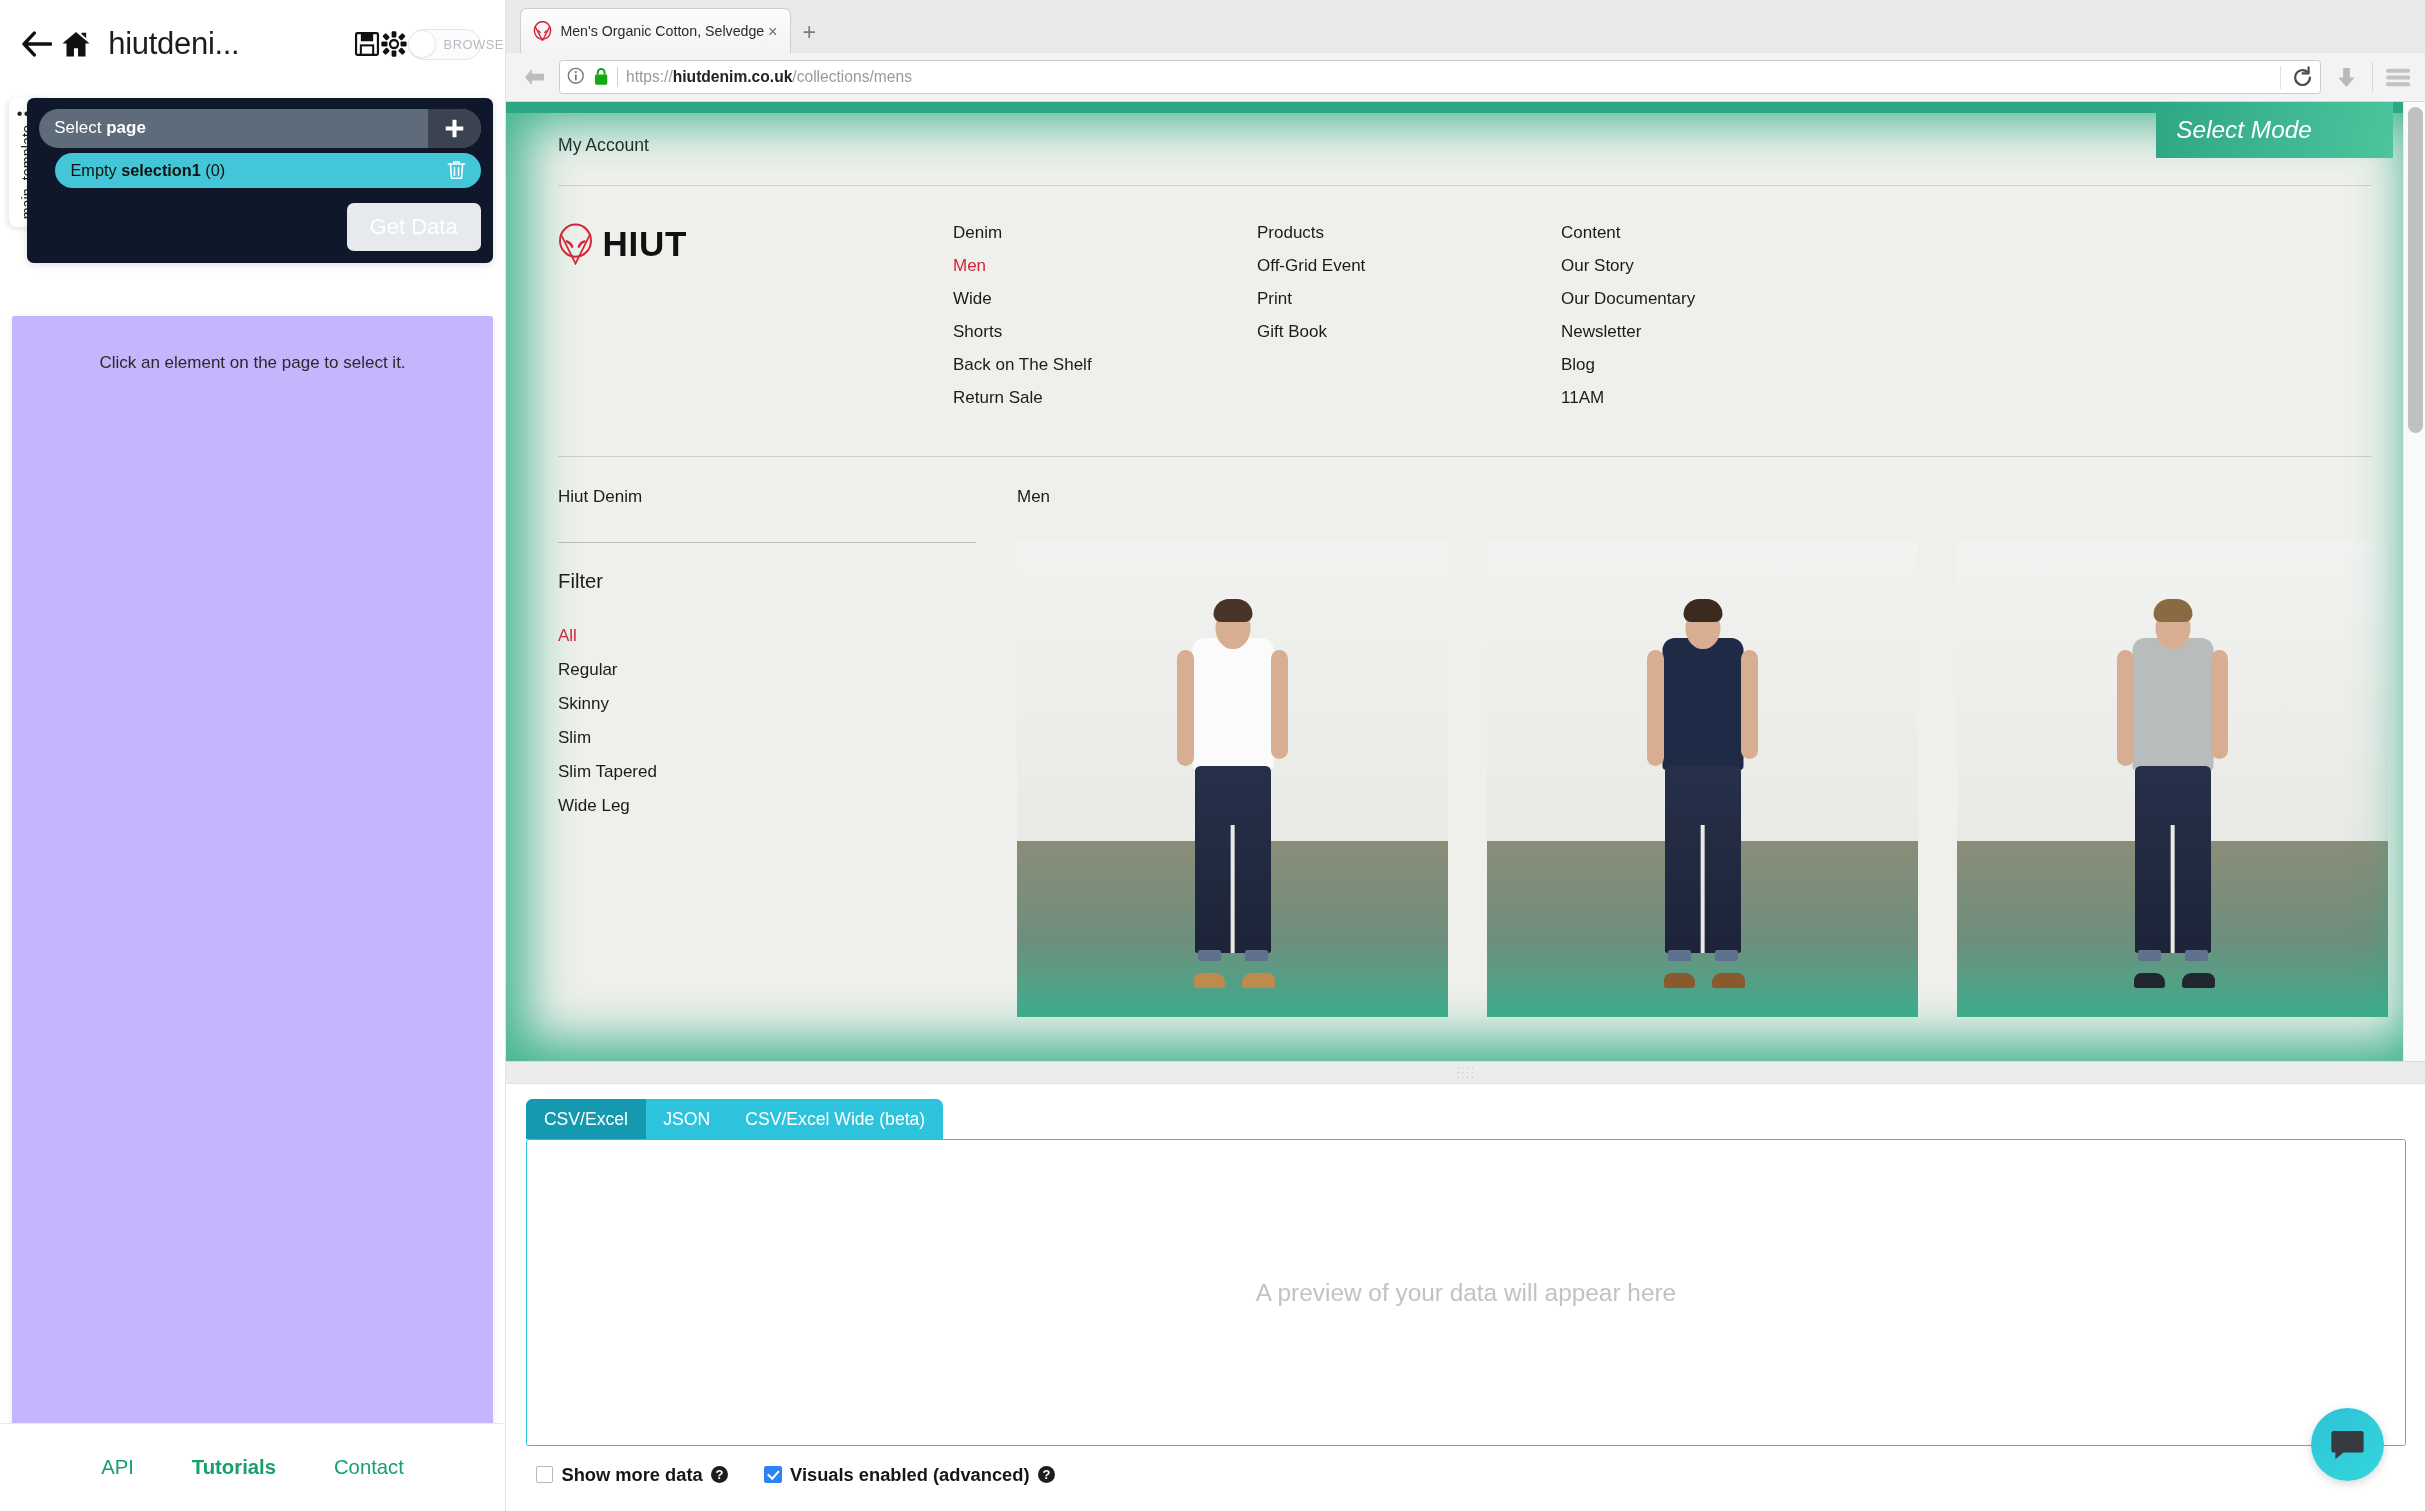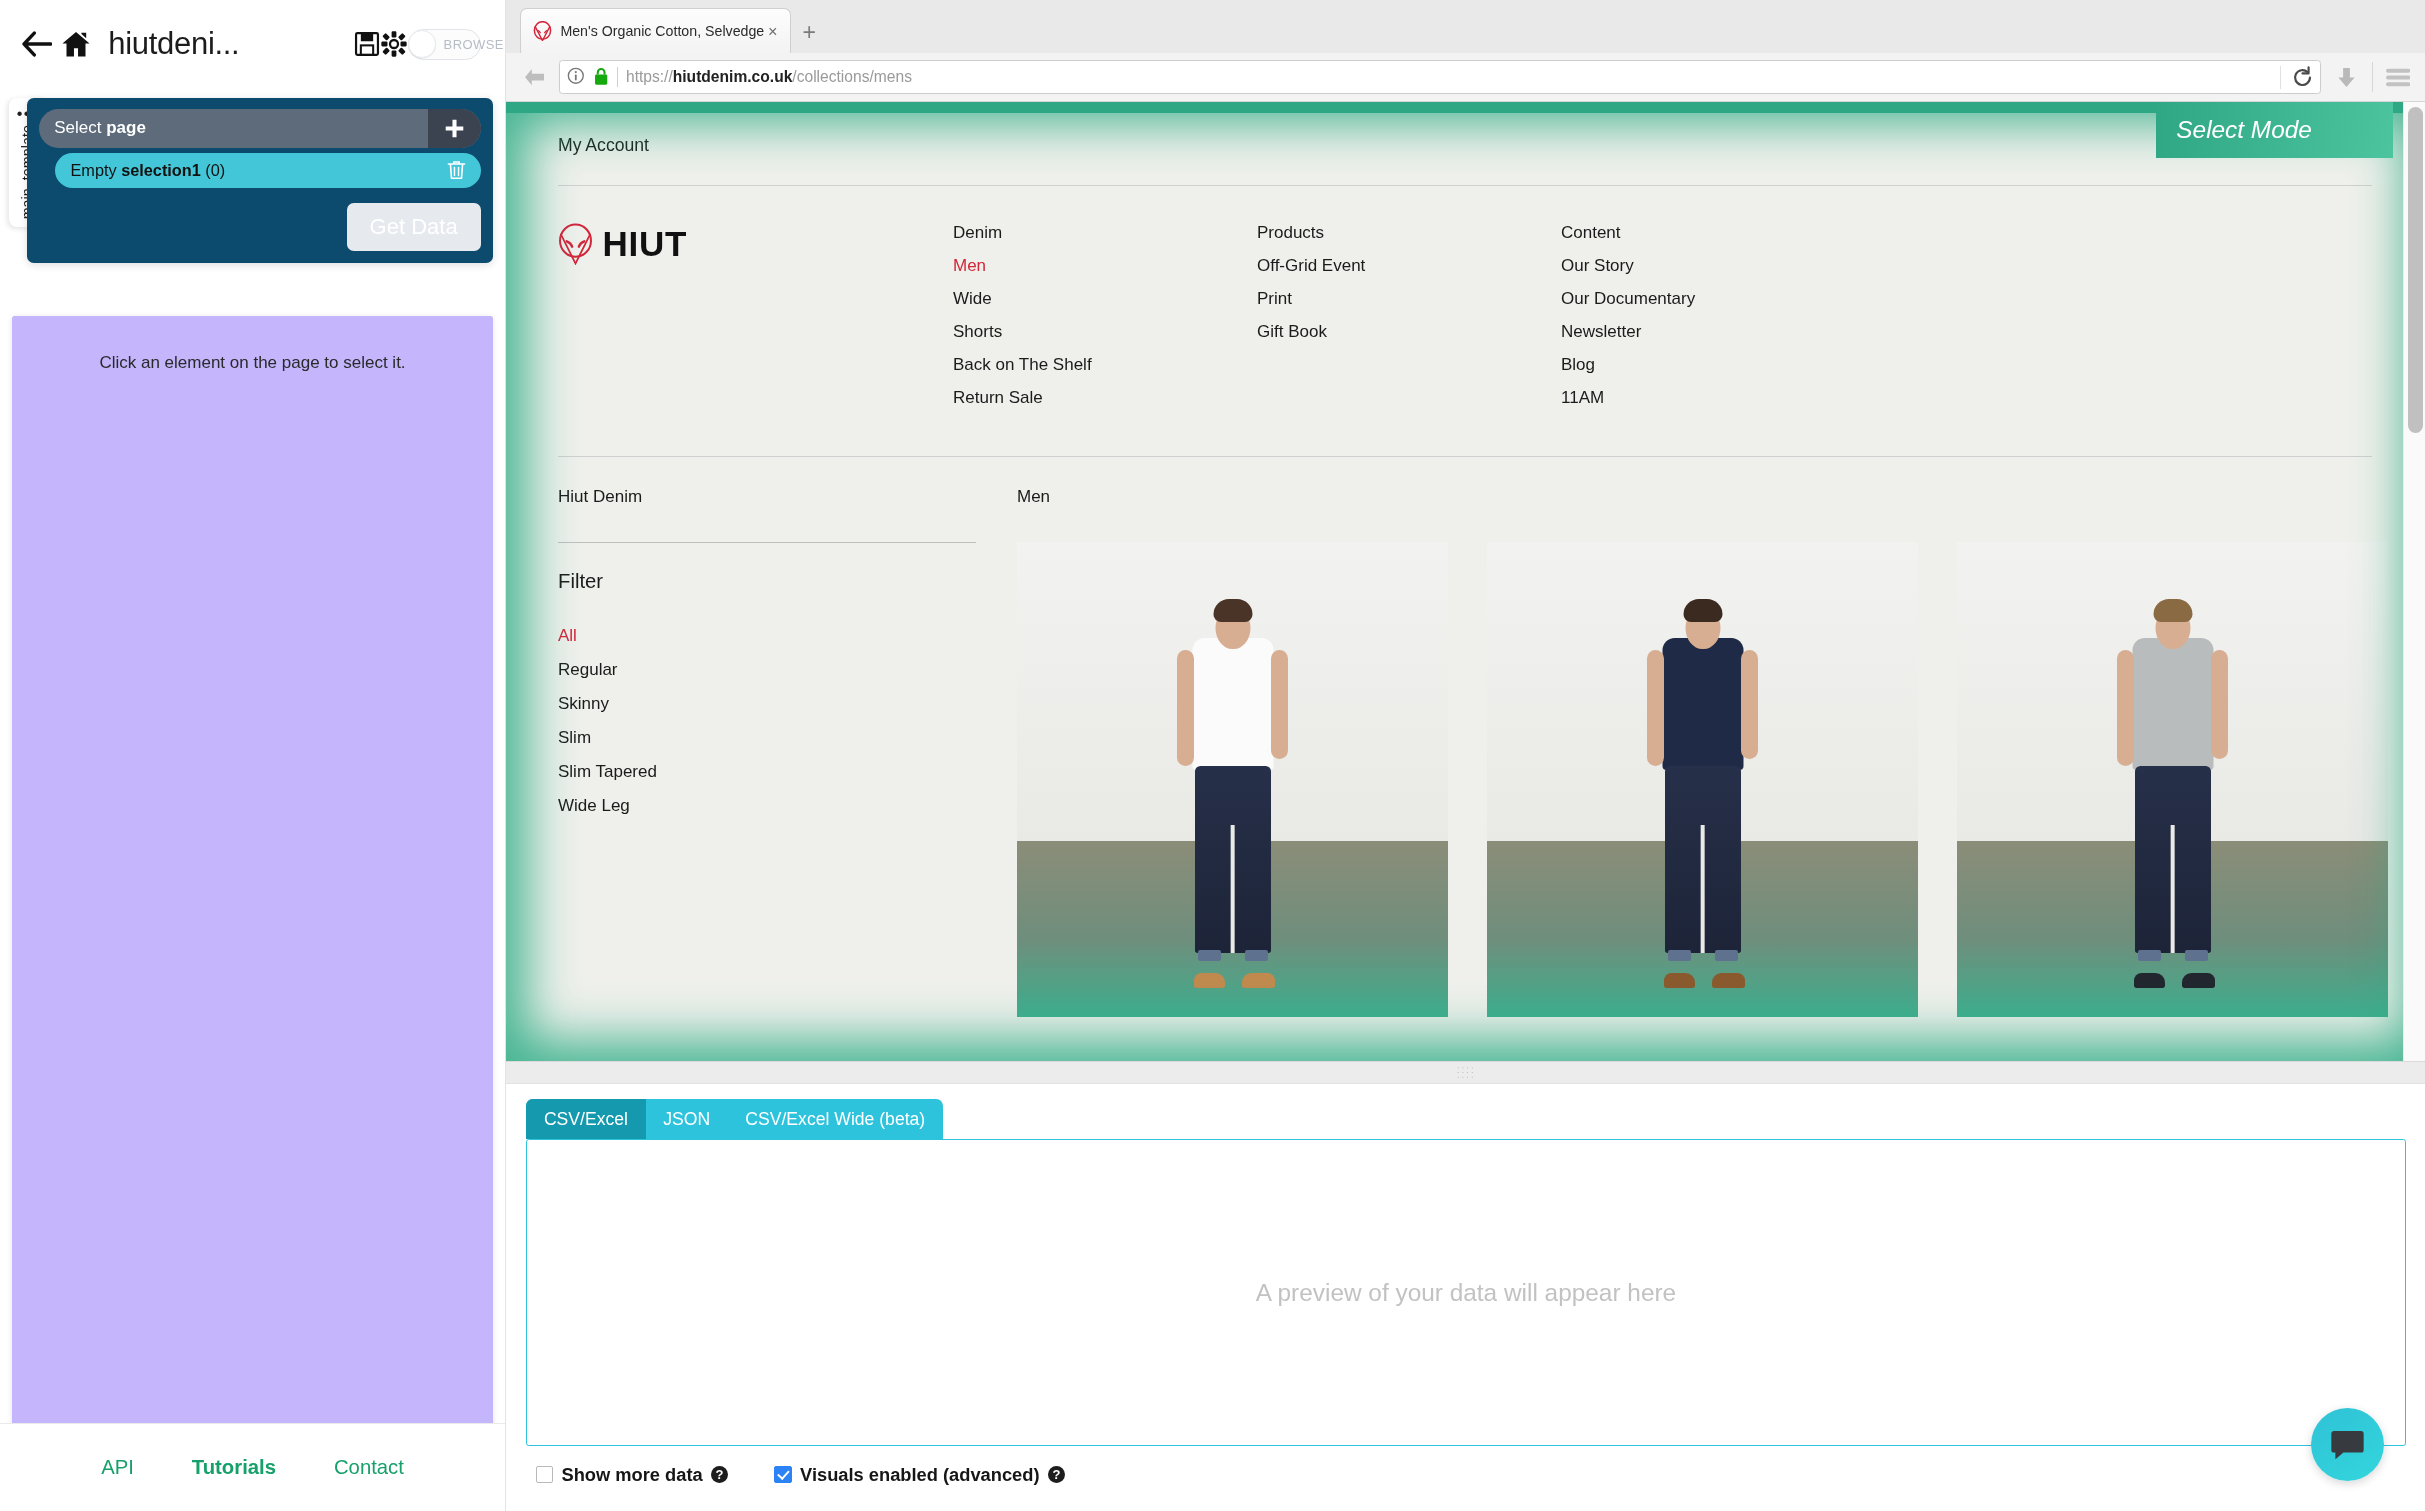"Select page" .sel-card { background: #0c4a6e -> #0f172a }
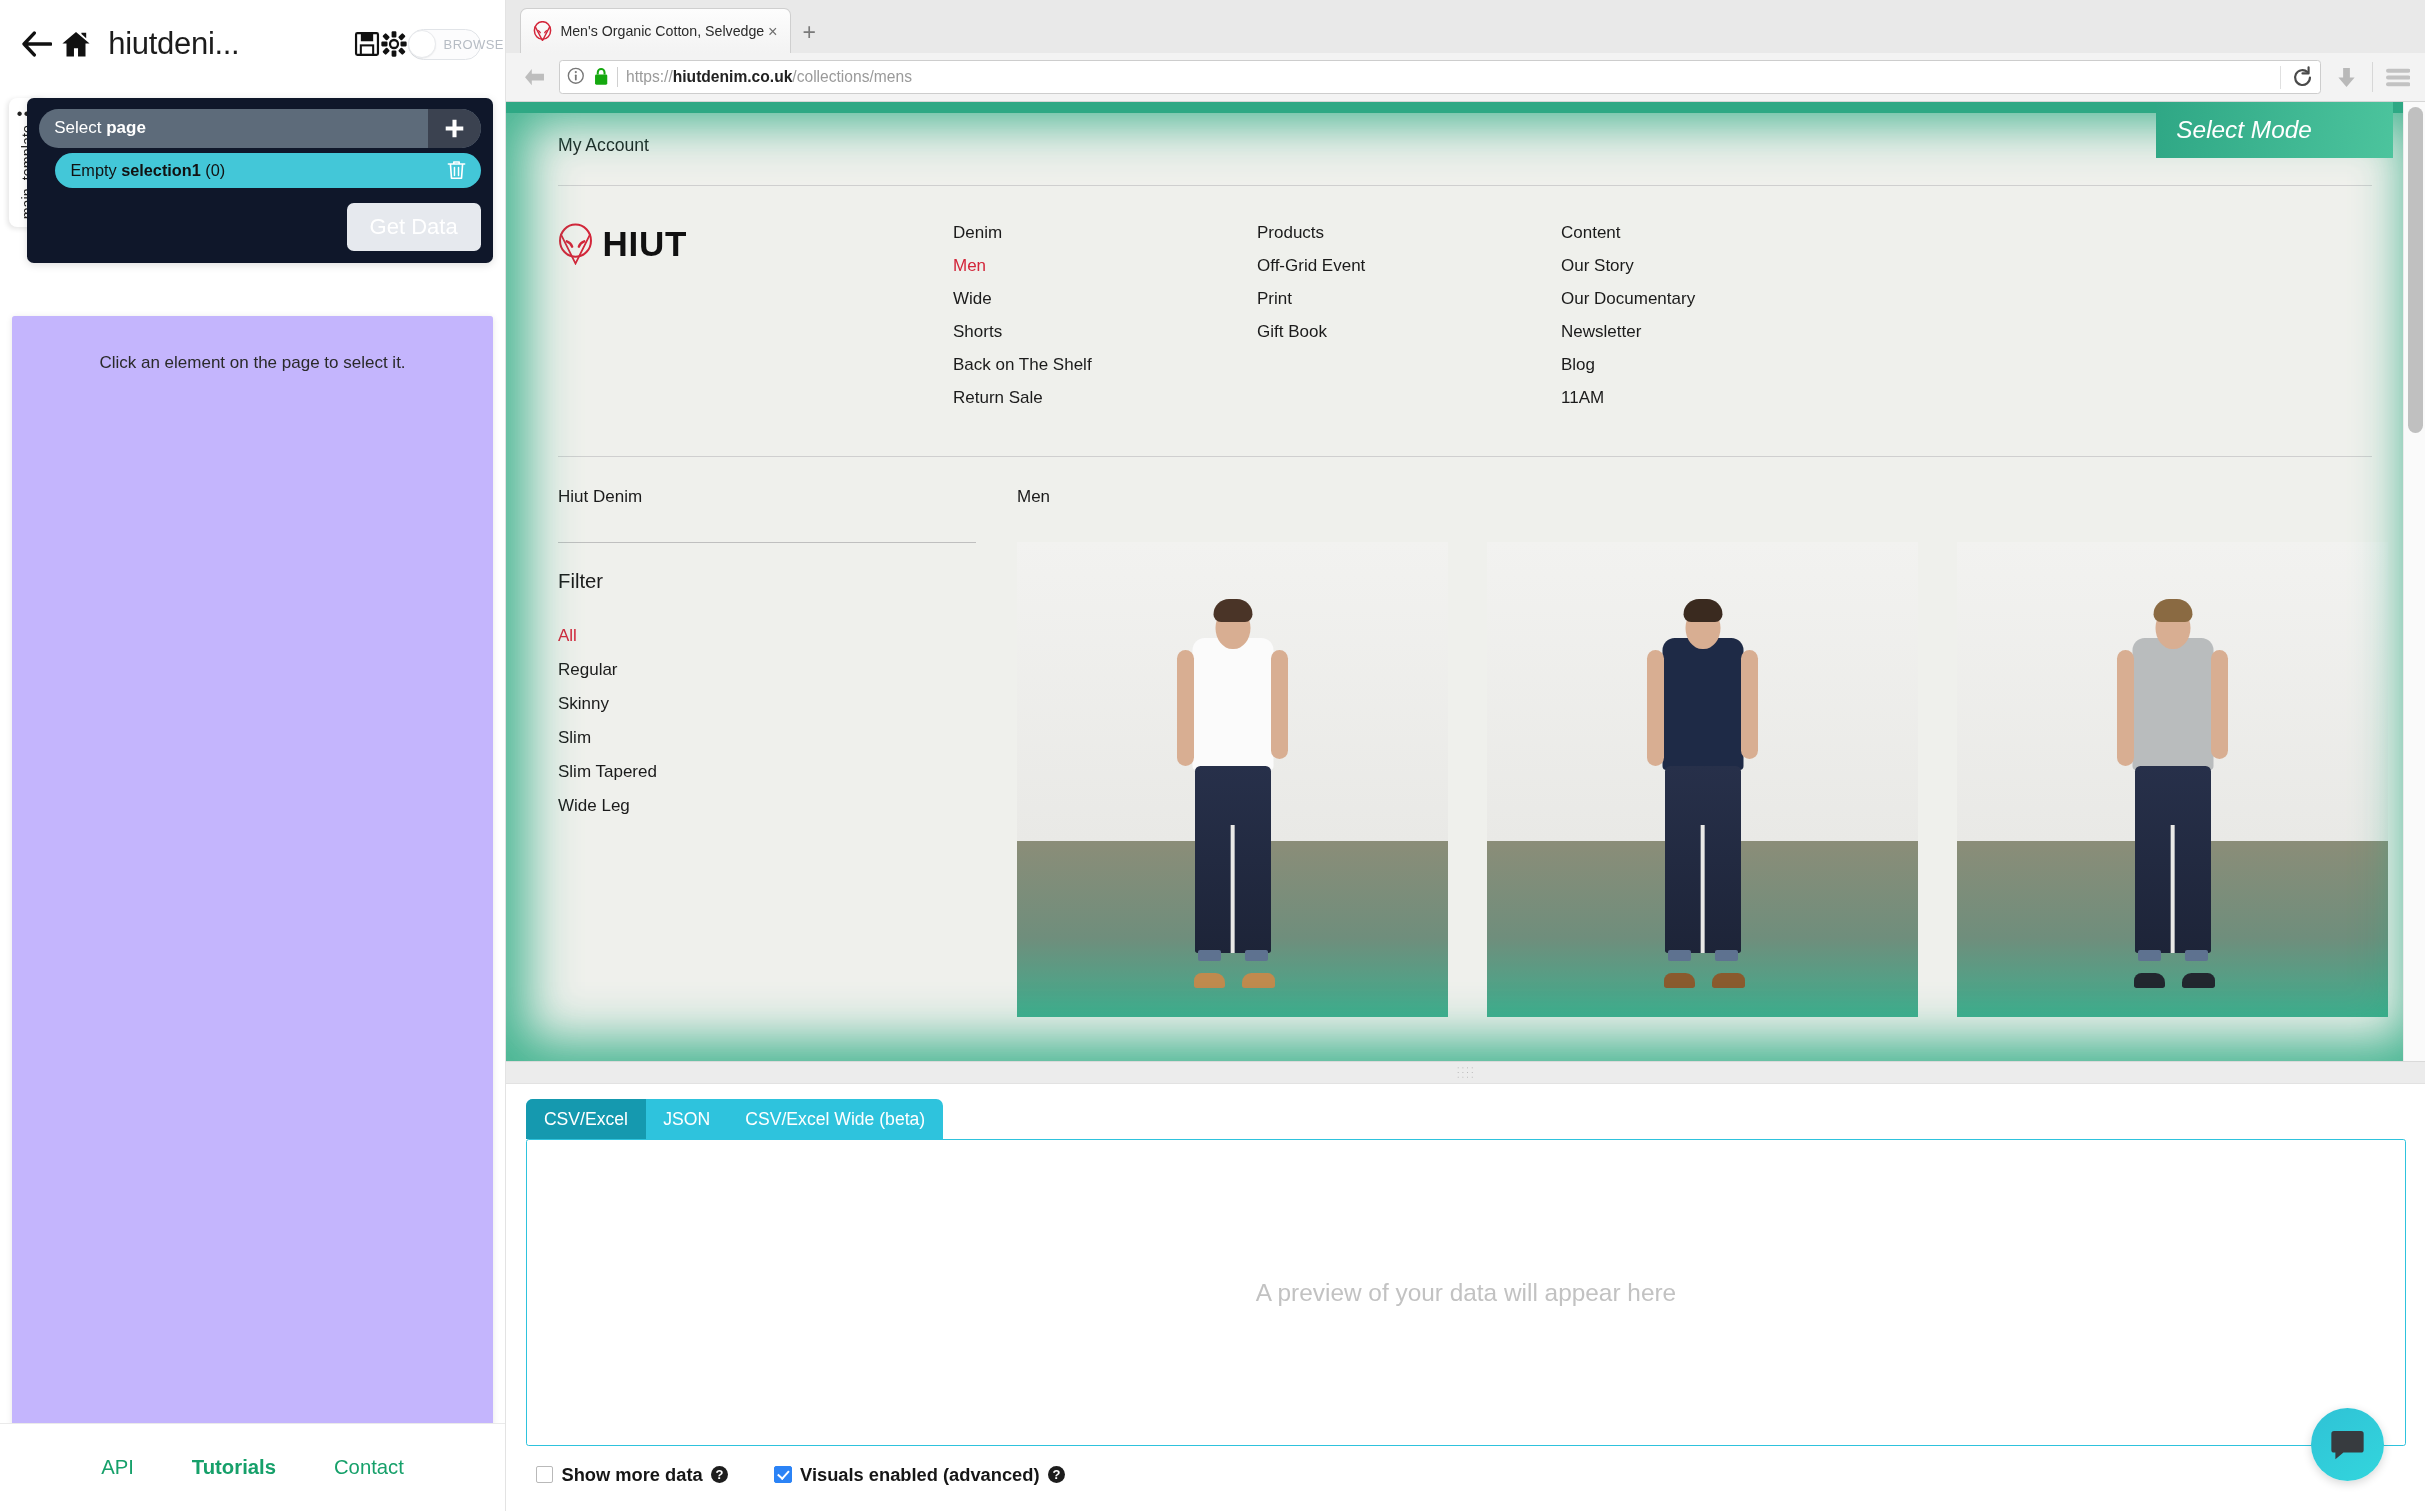"Show more data" .dp-foot { gap: 46px -> 36px }
